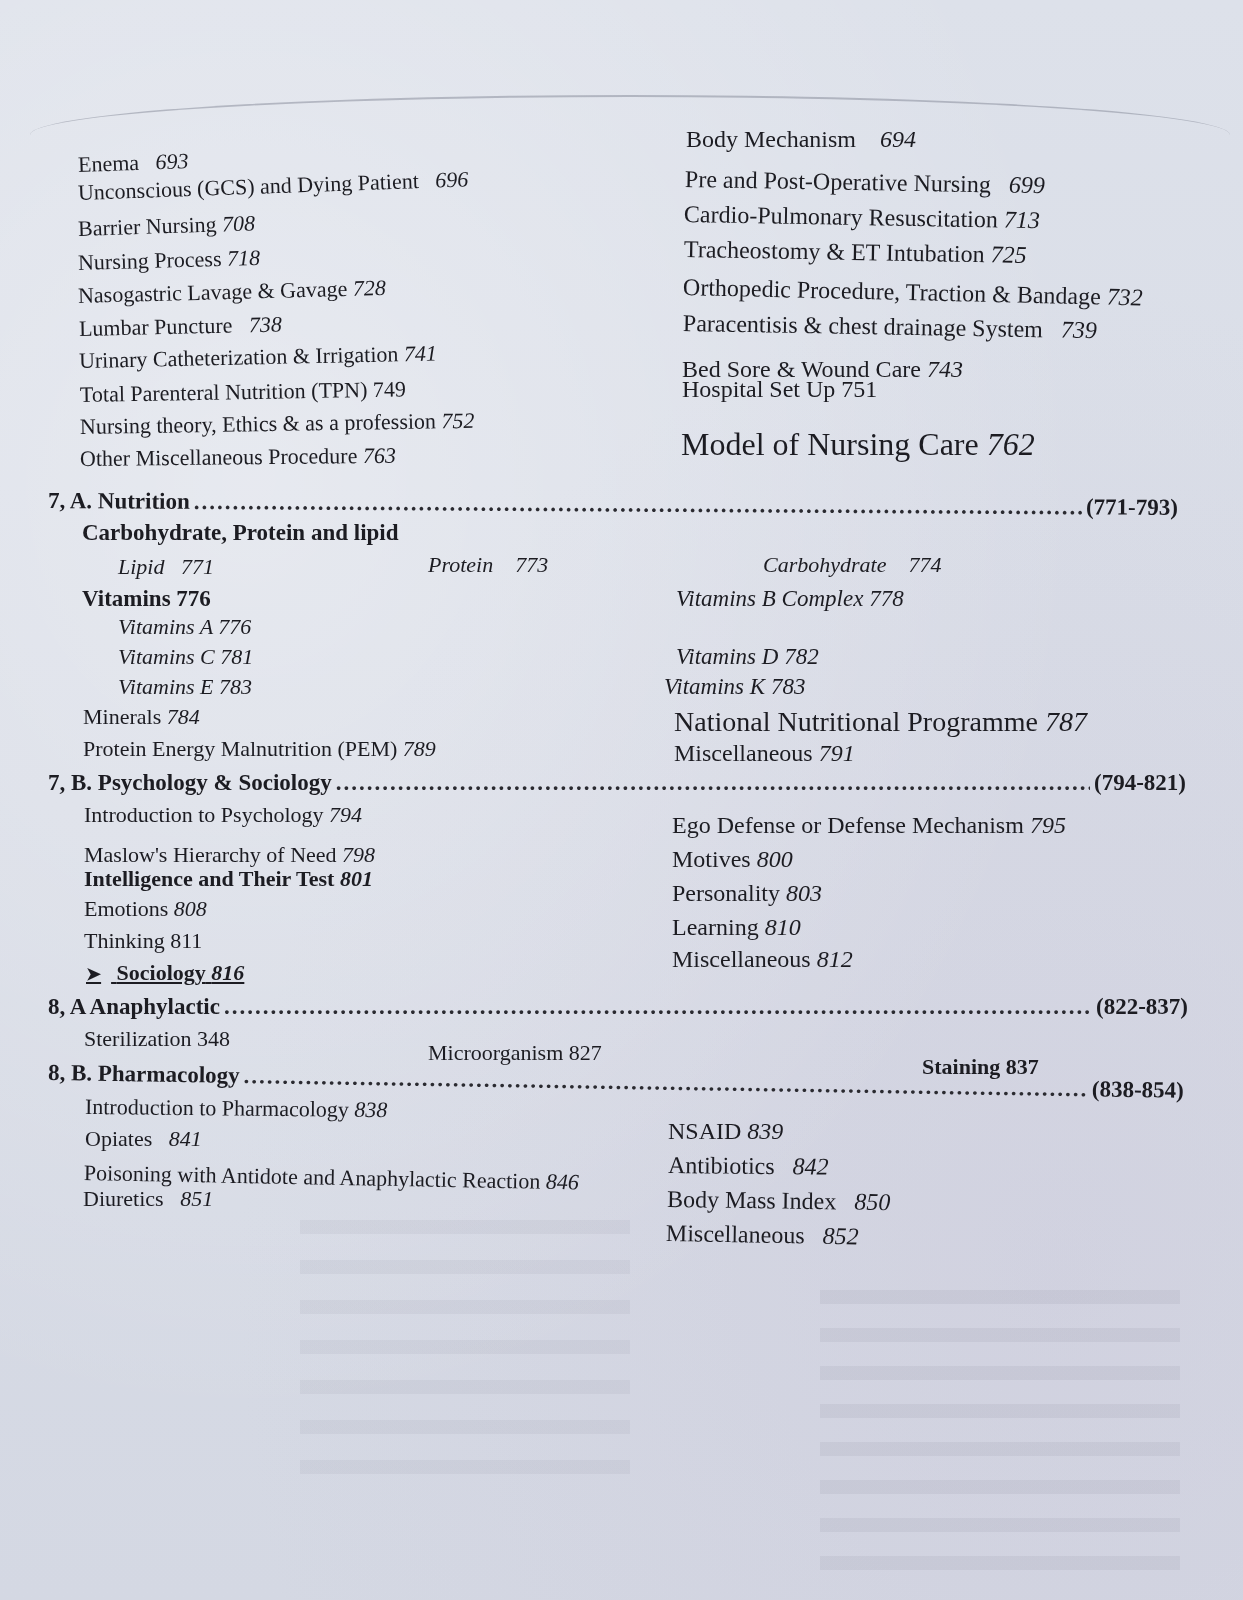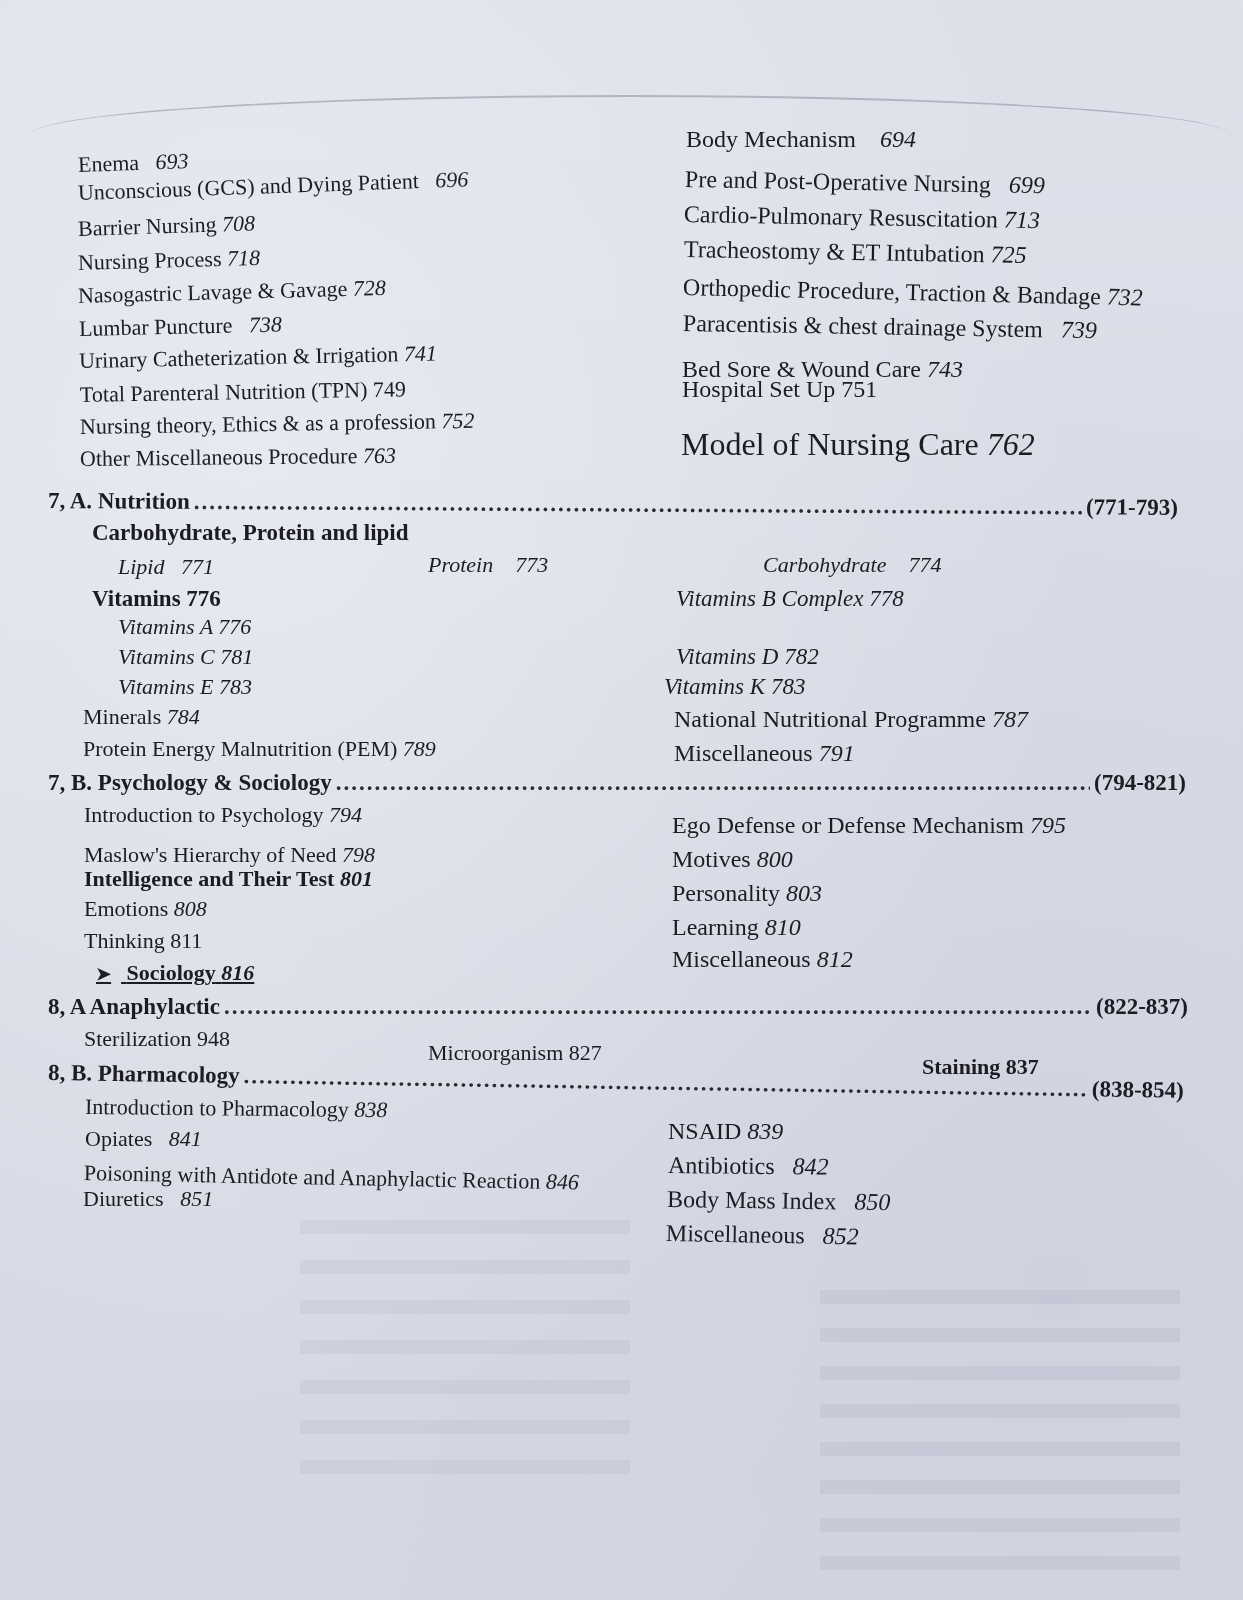"Carbohydrate, Protein and lipid" .bold { margin-left: 10px -> none }
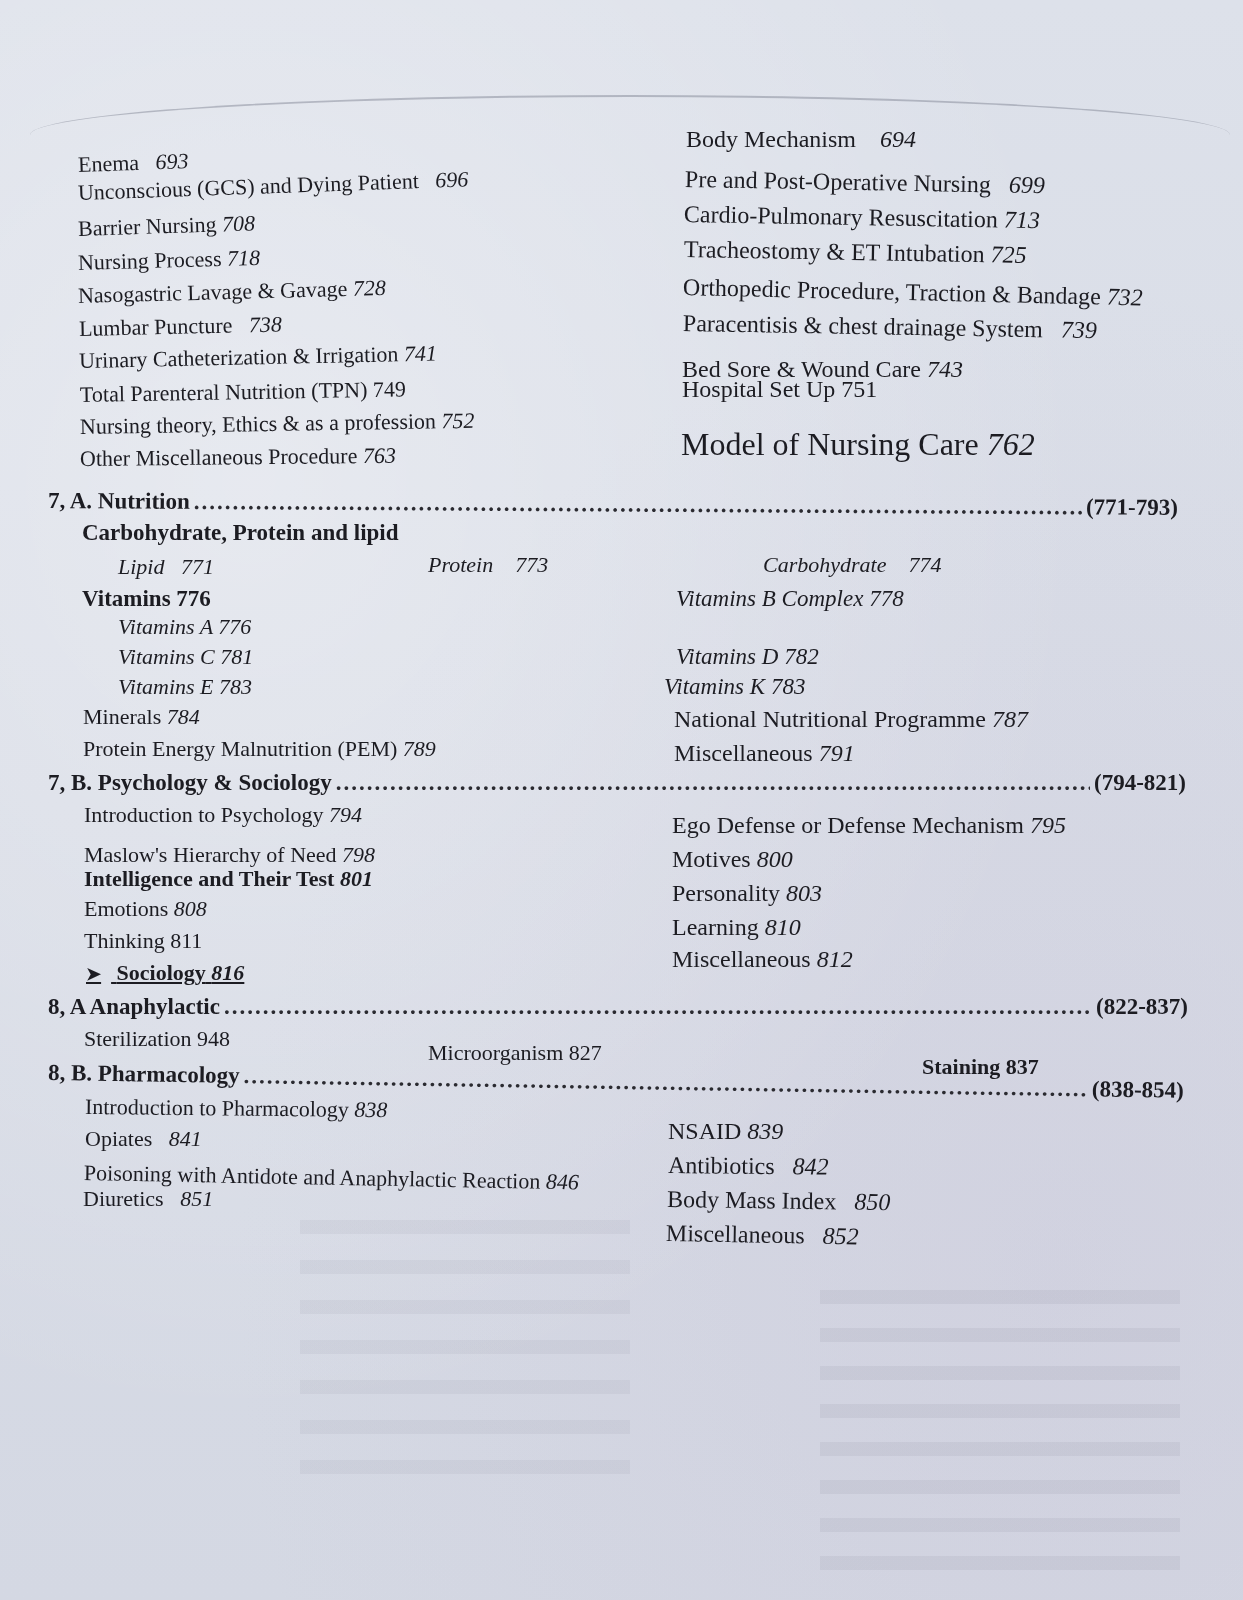"National Nutritional Programme 787" div.entry { font-size: 24px -> 28px }
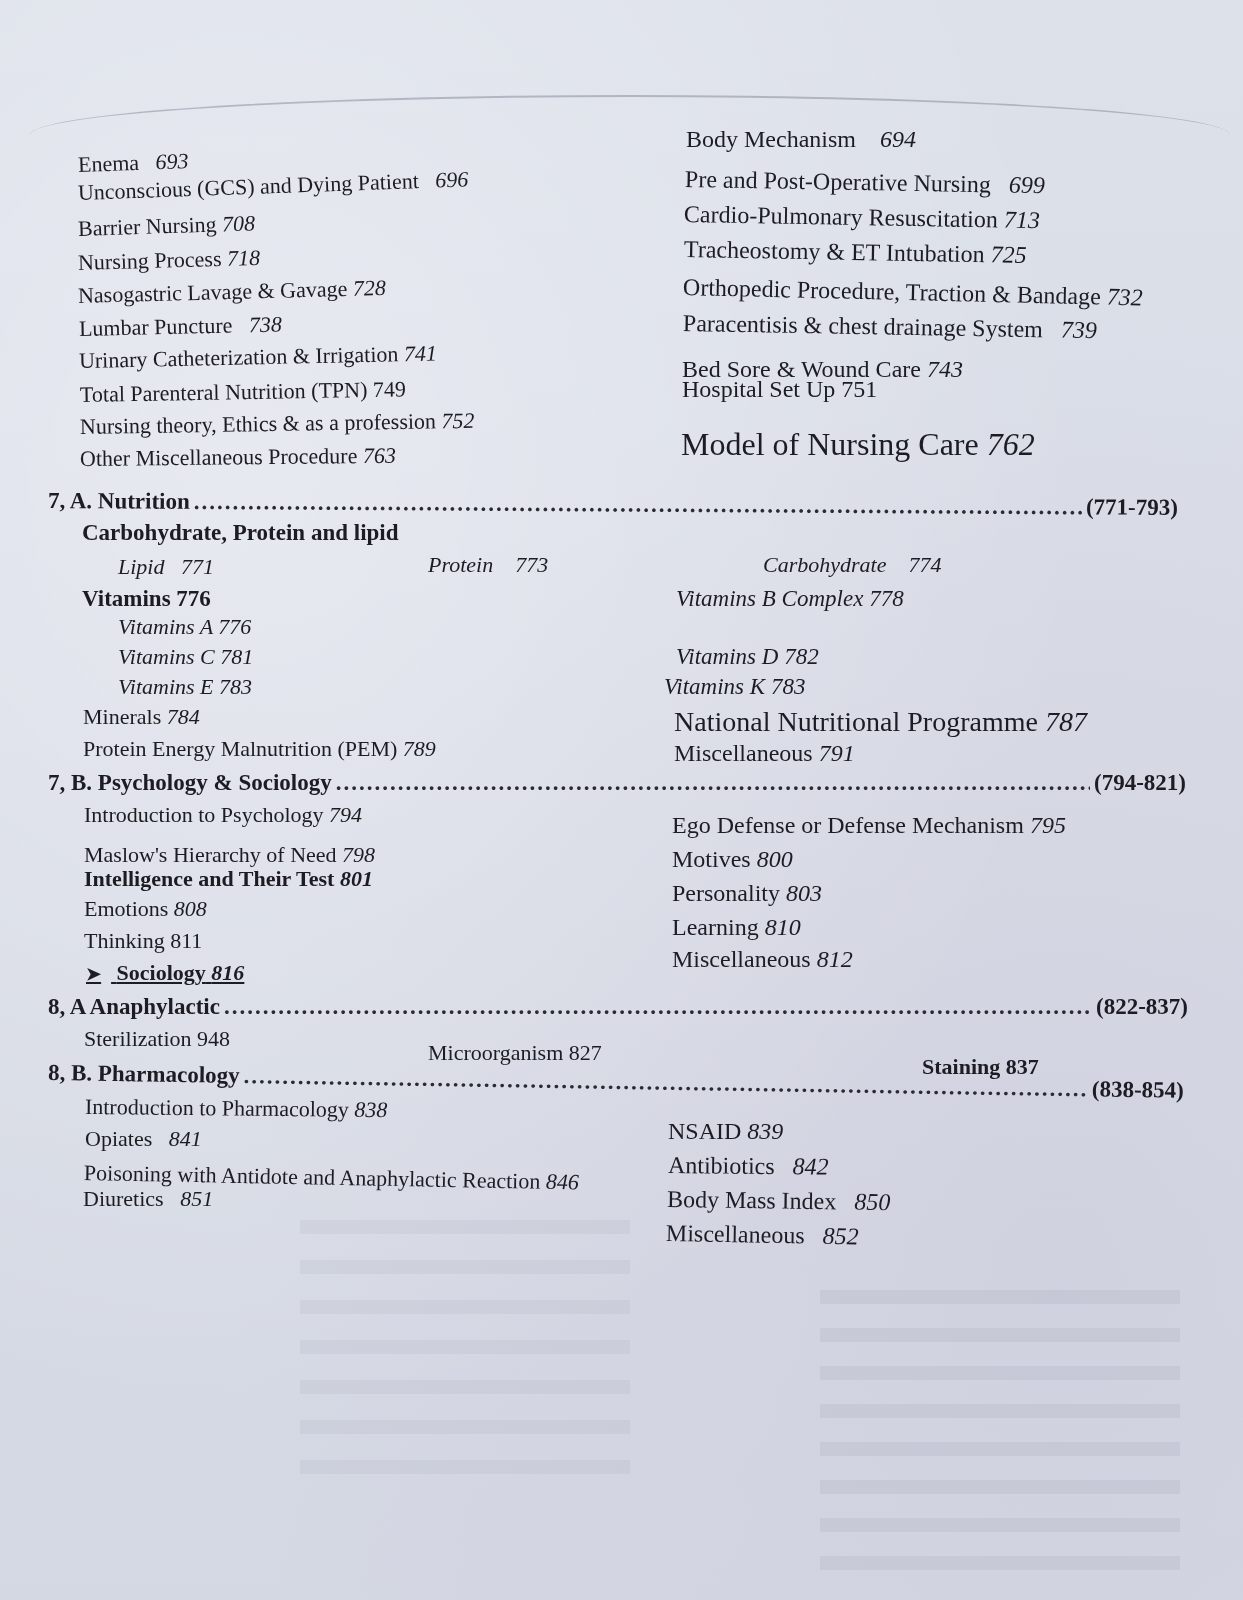"948" span.num { text: 948 -> 348 }
